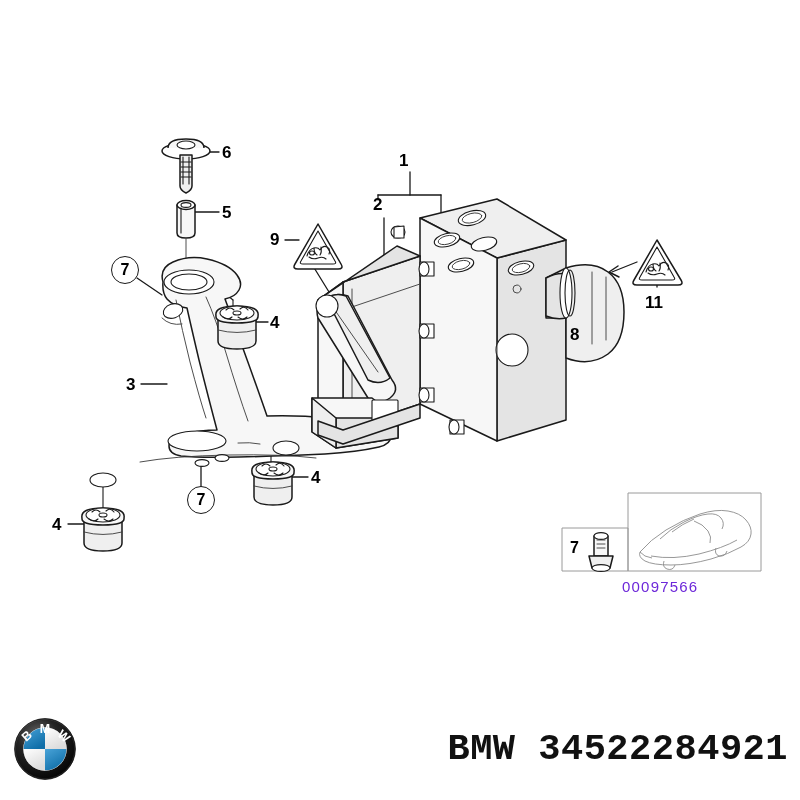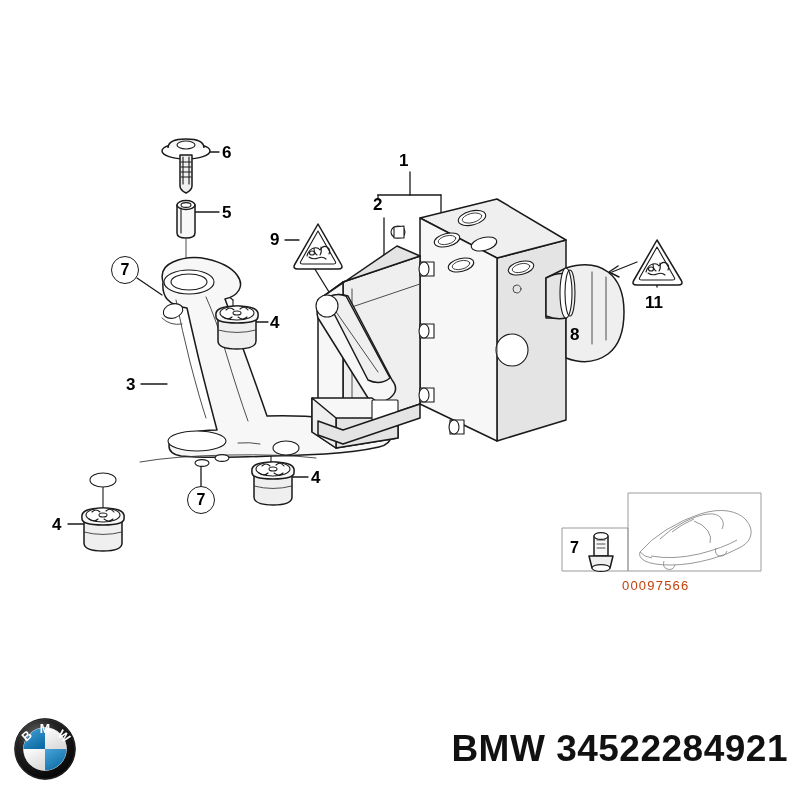"00097566" .inset-id { color: #c2410c -> #6d28d9; font-size: 13px -> 15px }
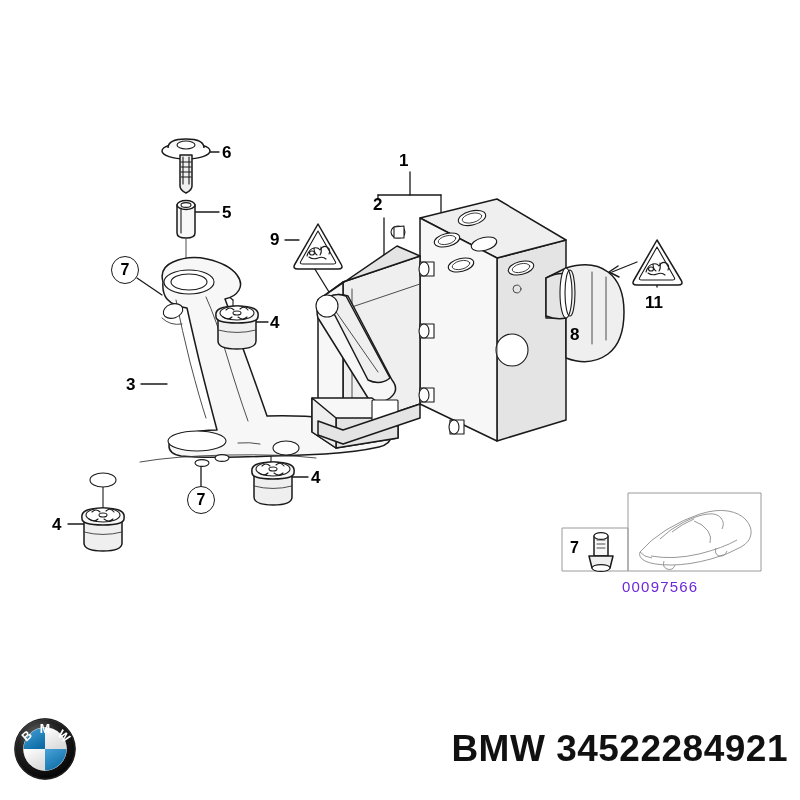"BMW 34522284921" .part-title { font-family: Liberation Sans, sans-serif -> Liberation Mono, monospace }
